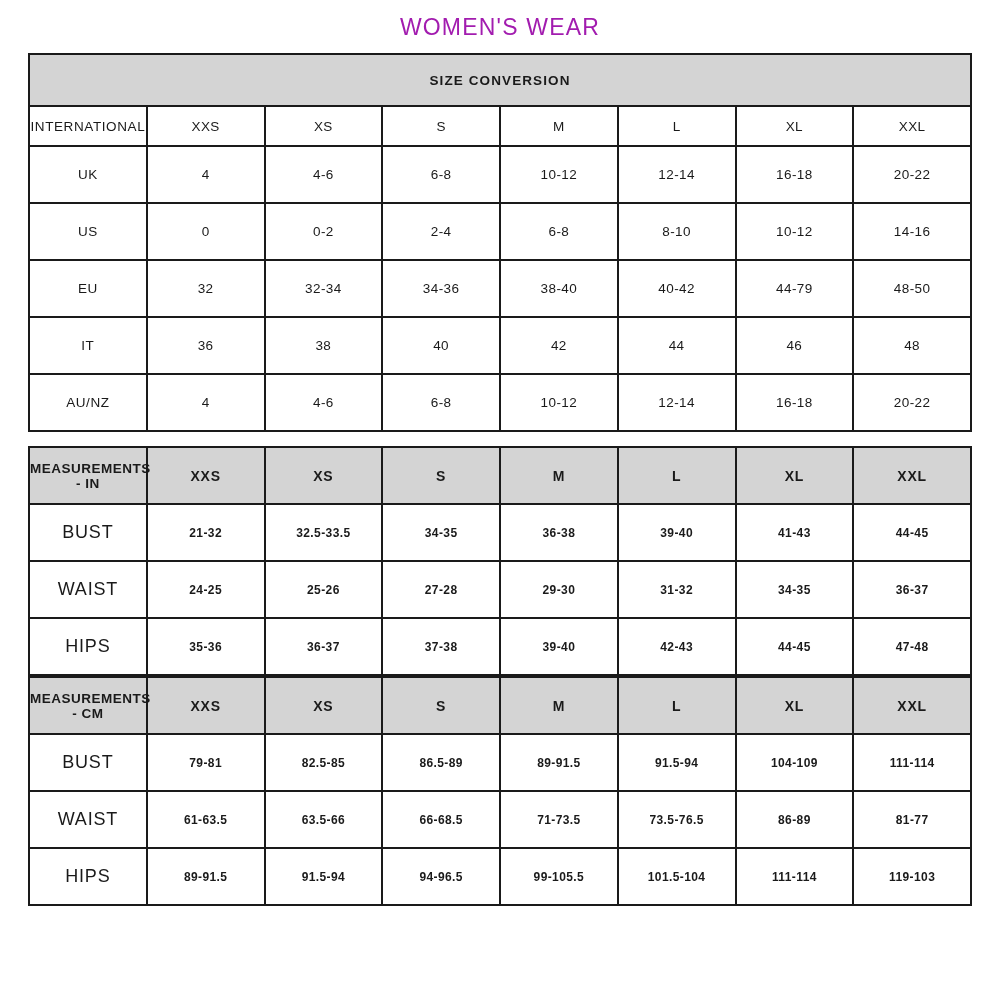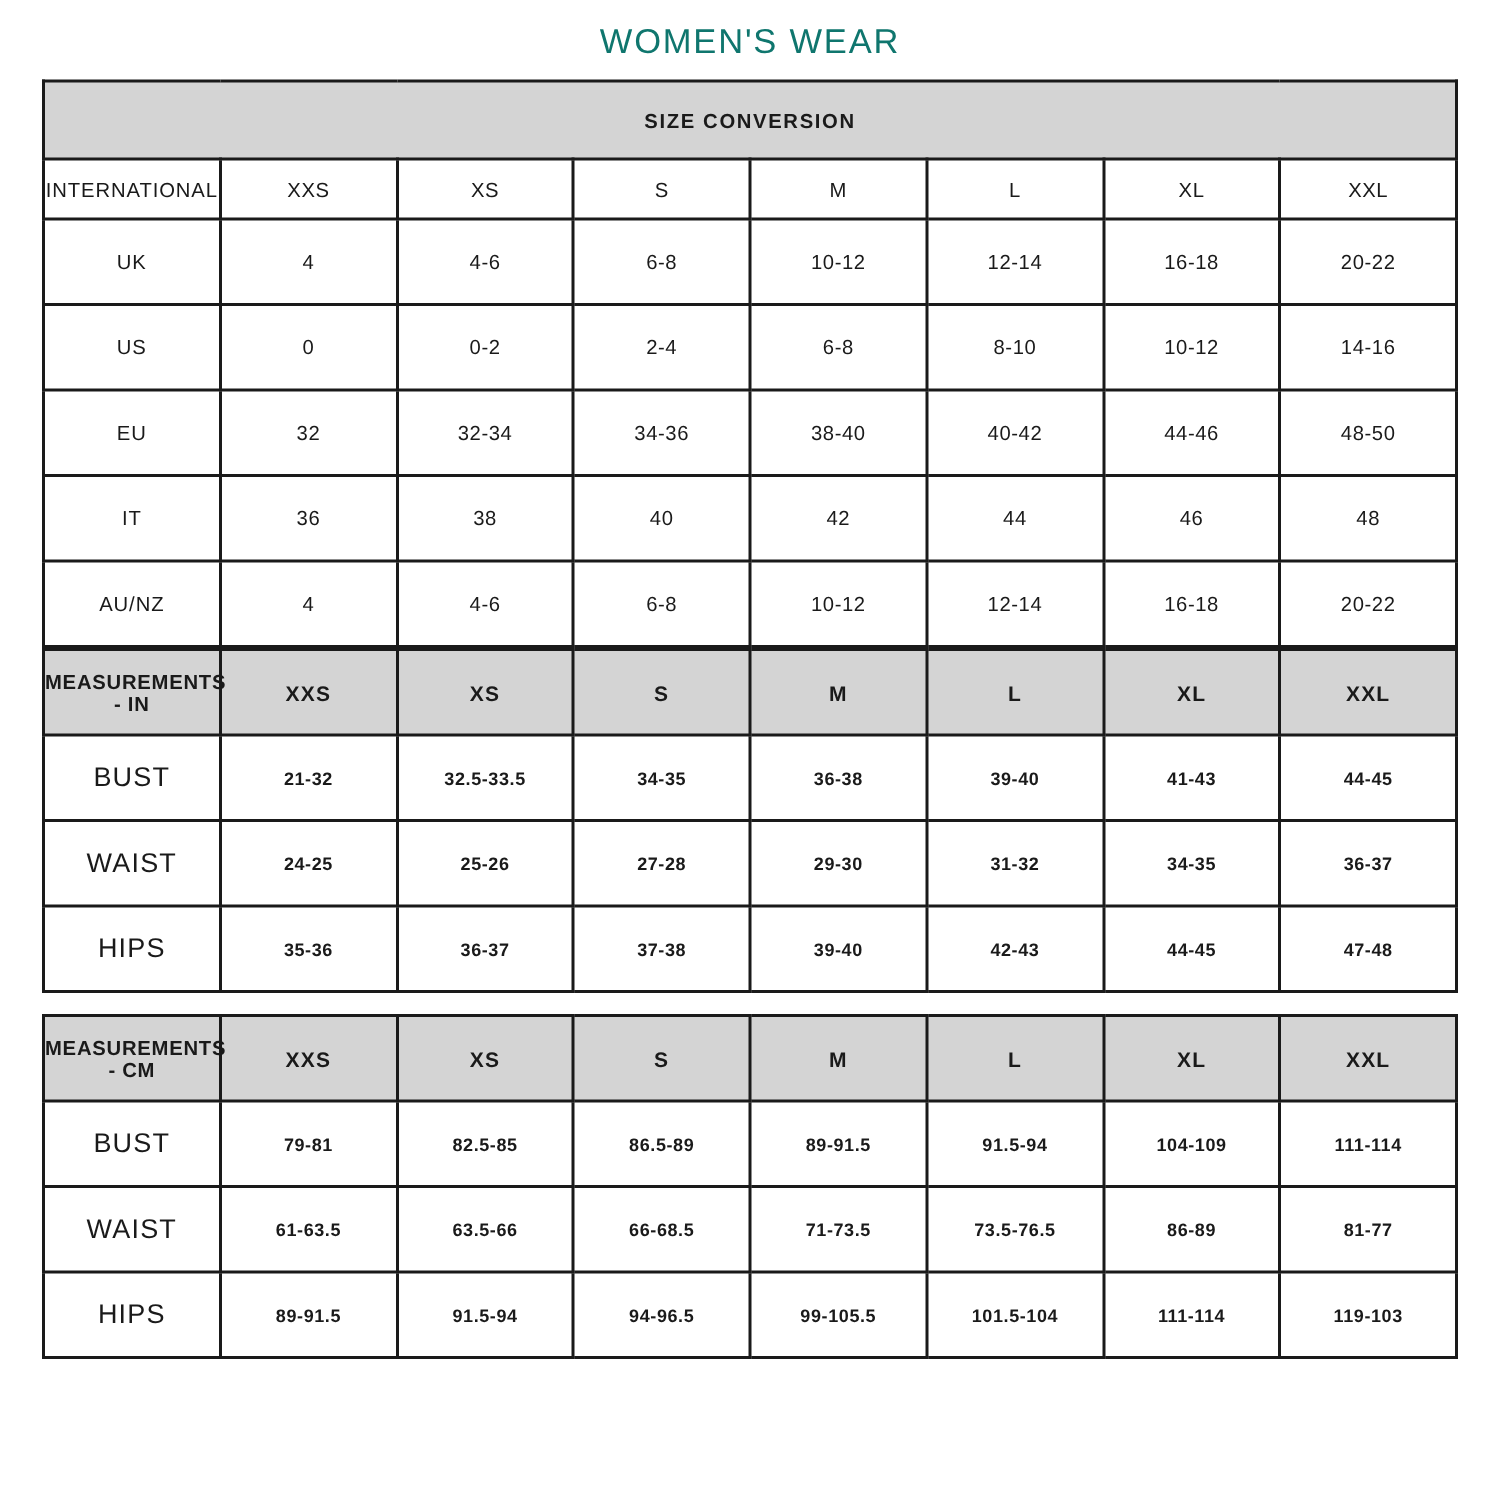"WOMEN'S WEAR" .page-title { color: #0f766e -> #a21caf }
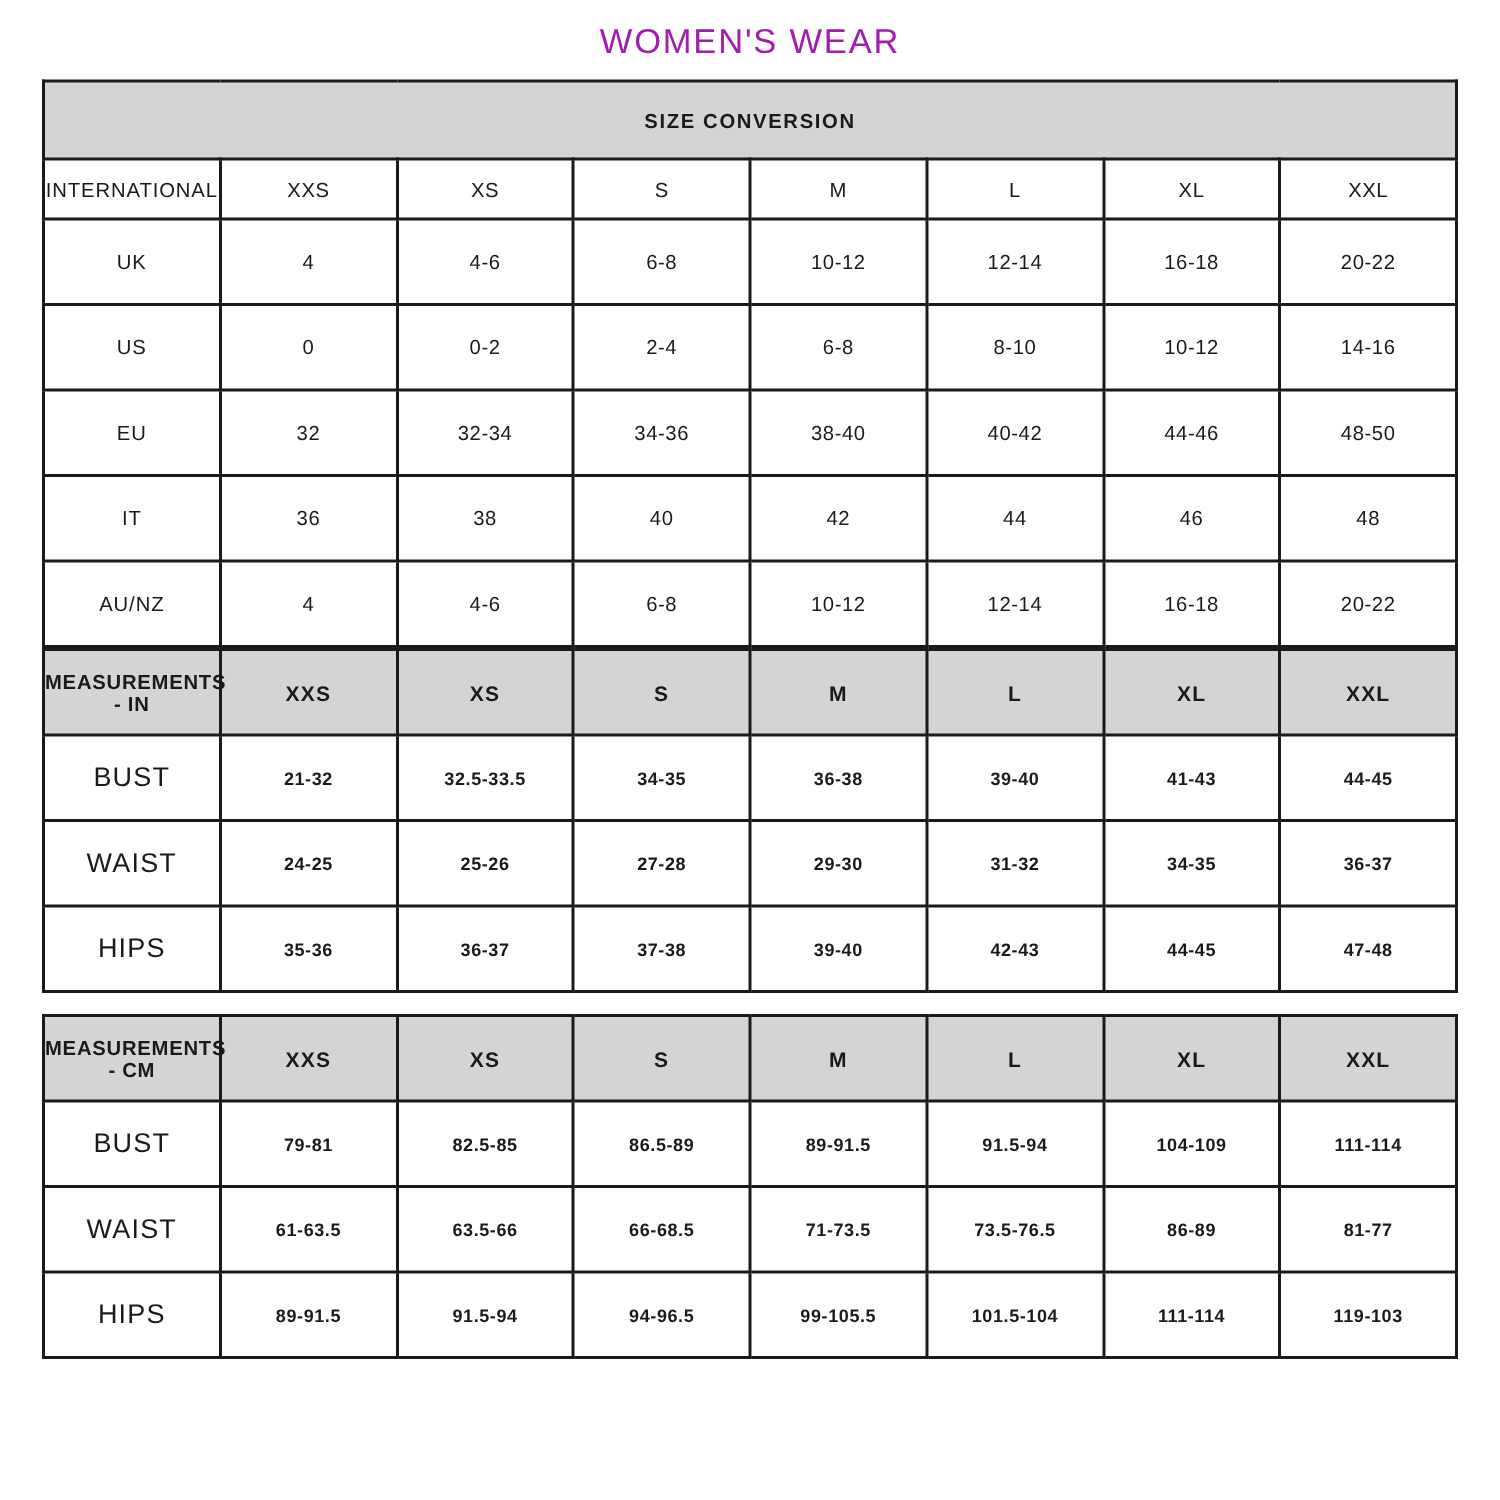"SIZE CONVERSION" table.conv { margin-bottom: none -> 14px }
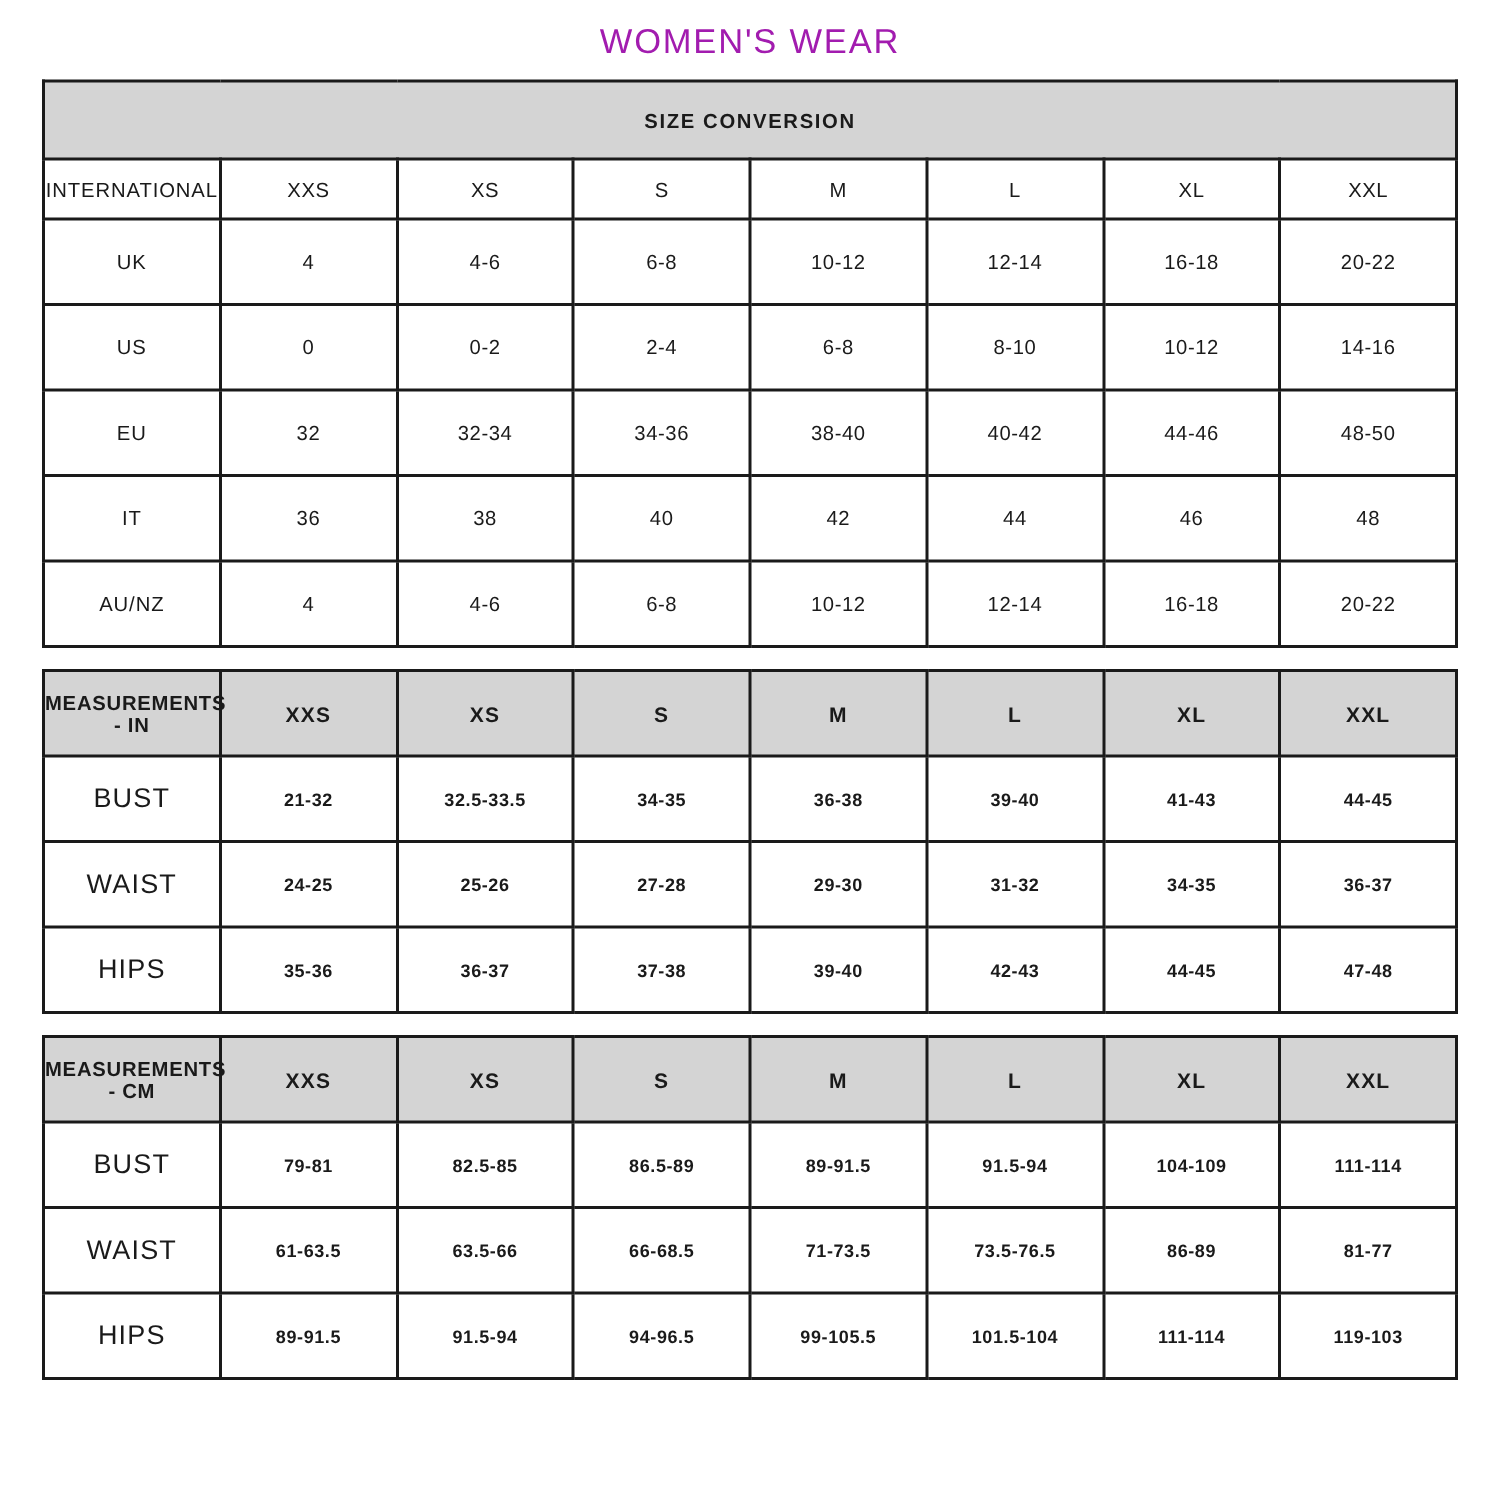"44-46" td.val { text: 44-46 -> 44-79 }
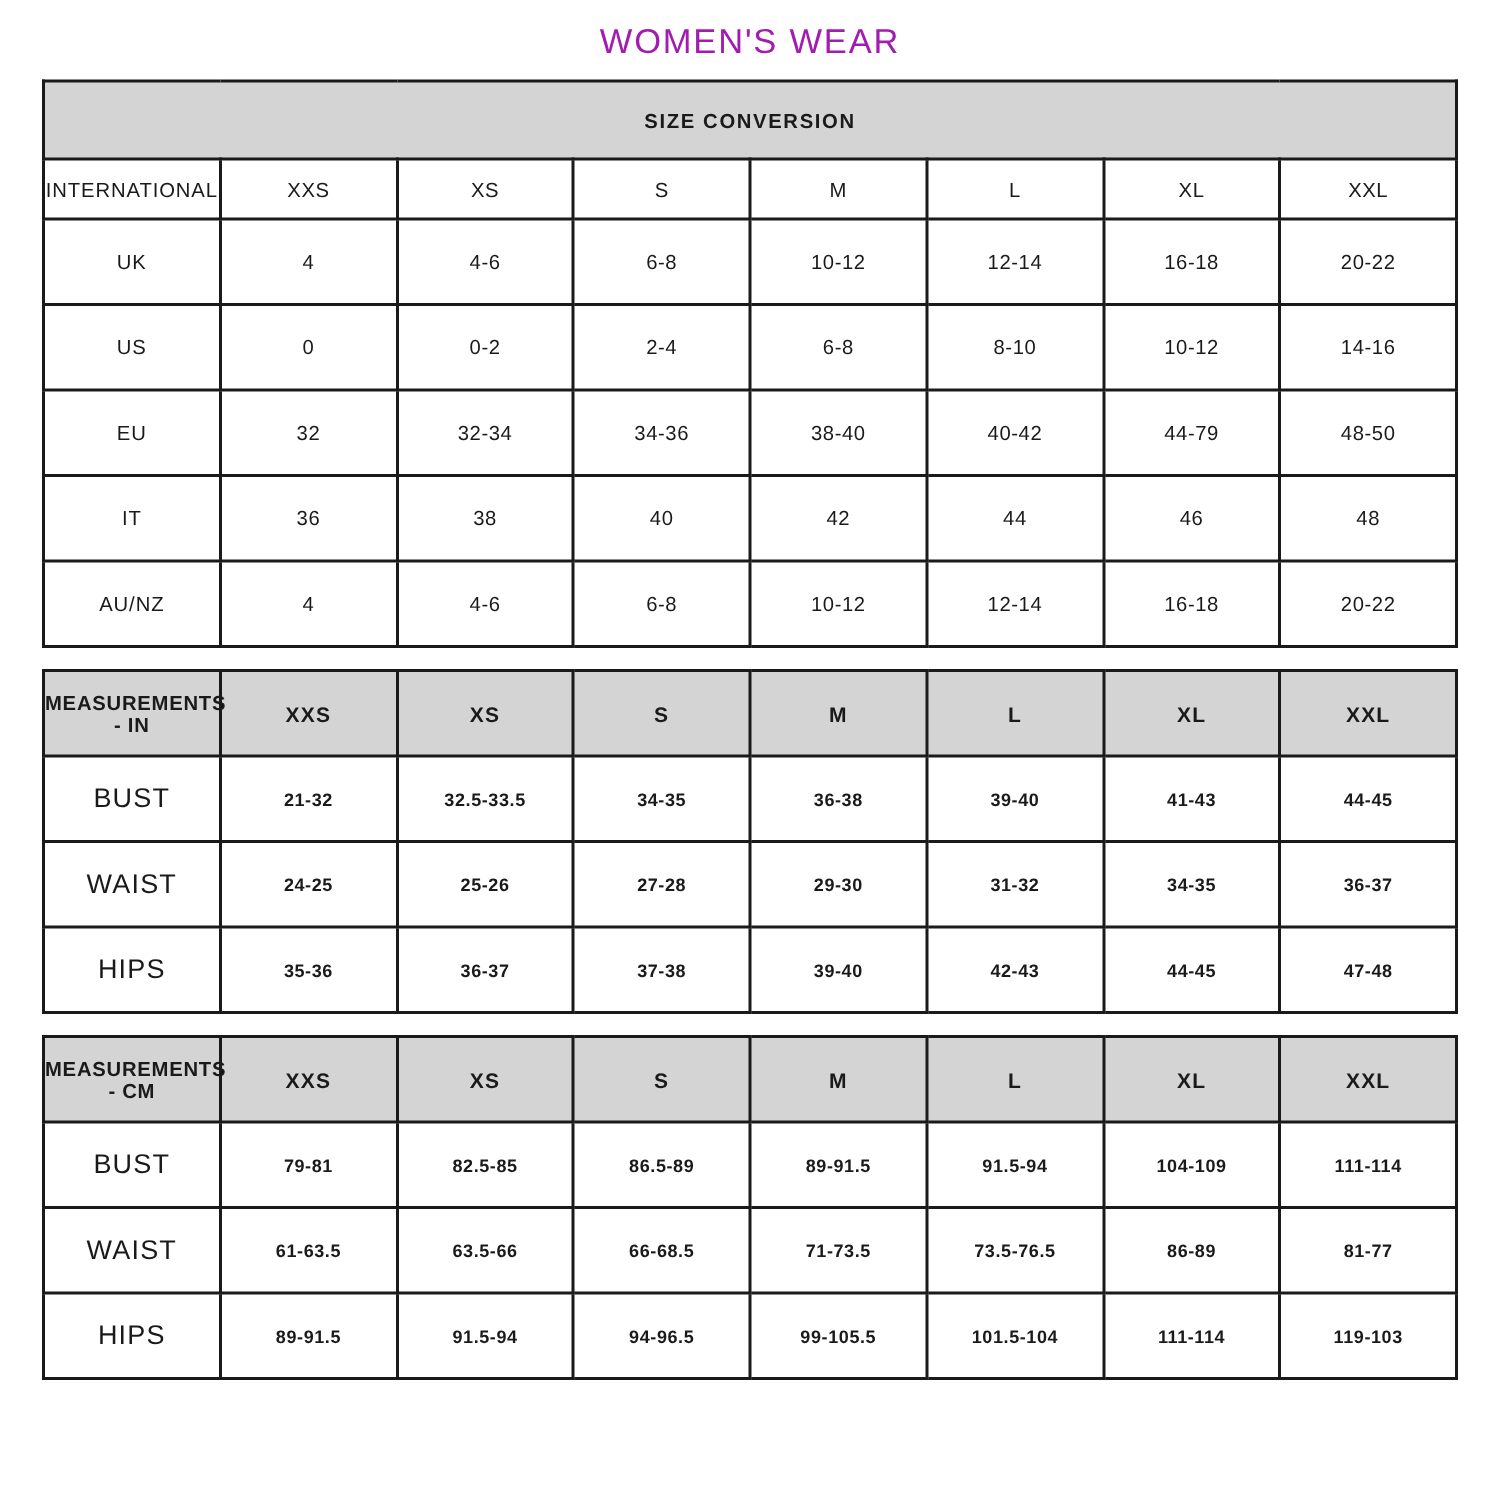"MEASUREMENTS - IN" table.meas { margin-bottom: 14px -> none }
